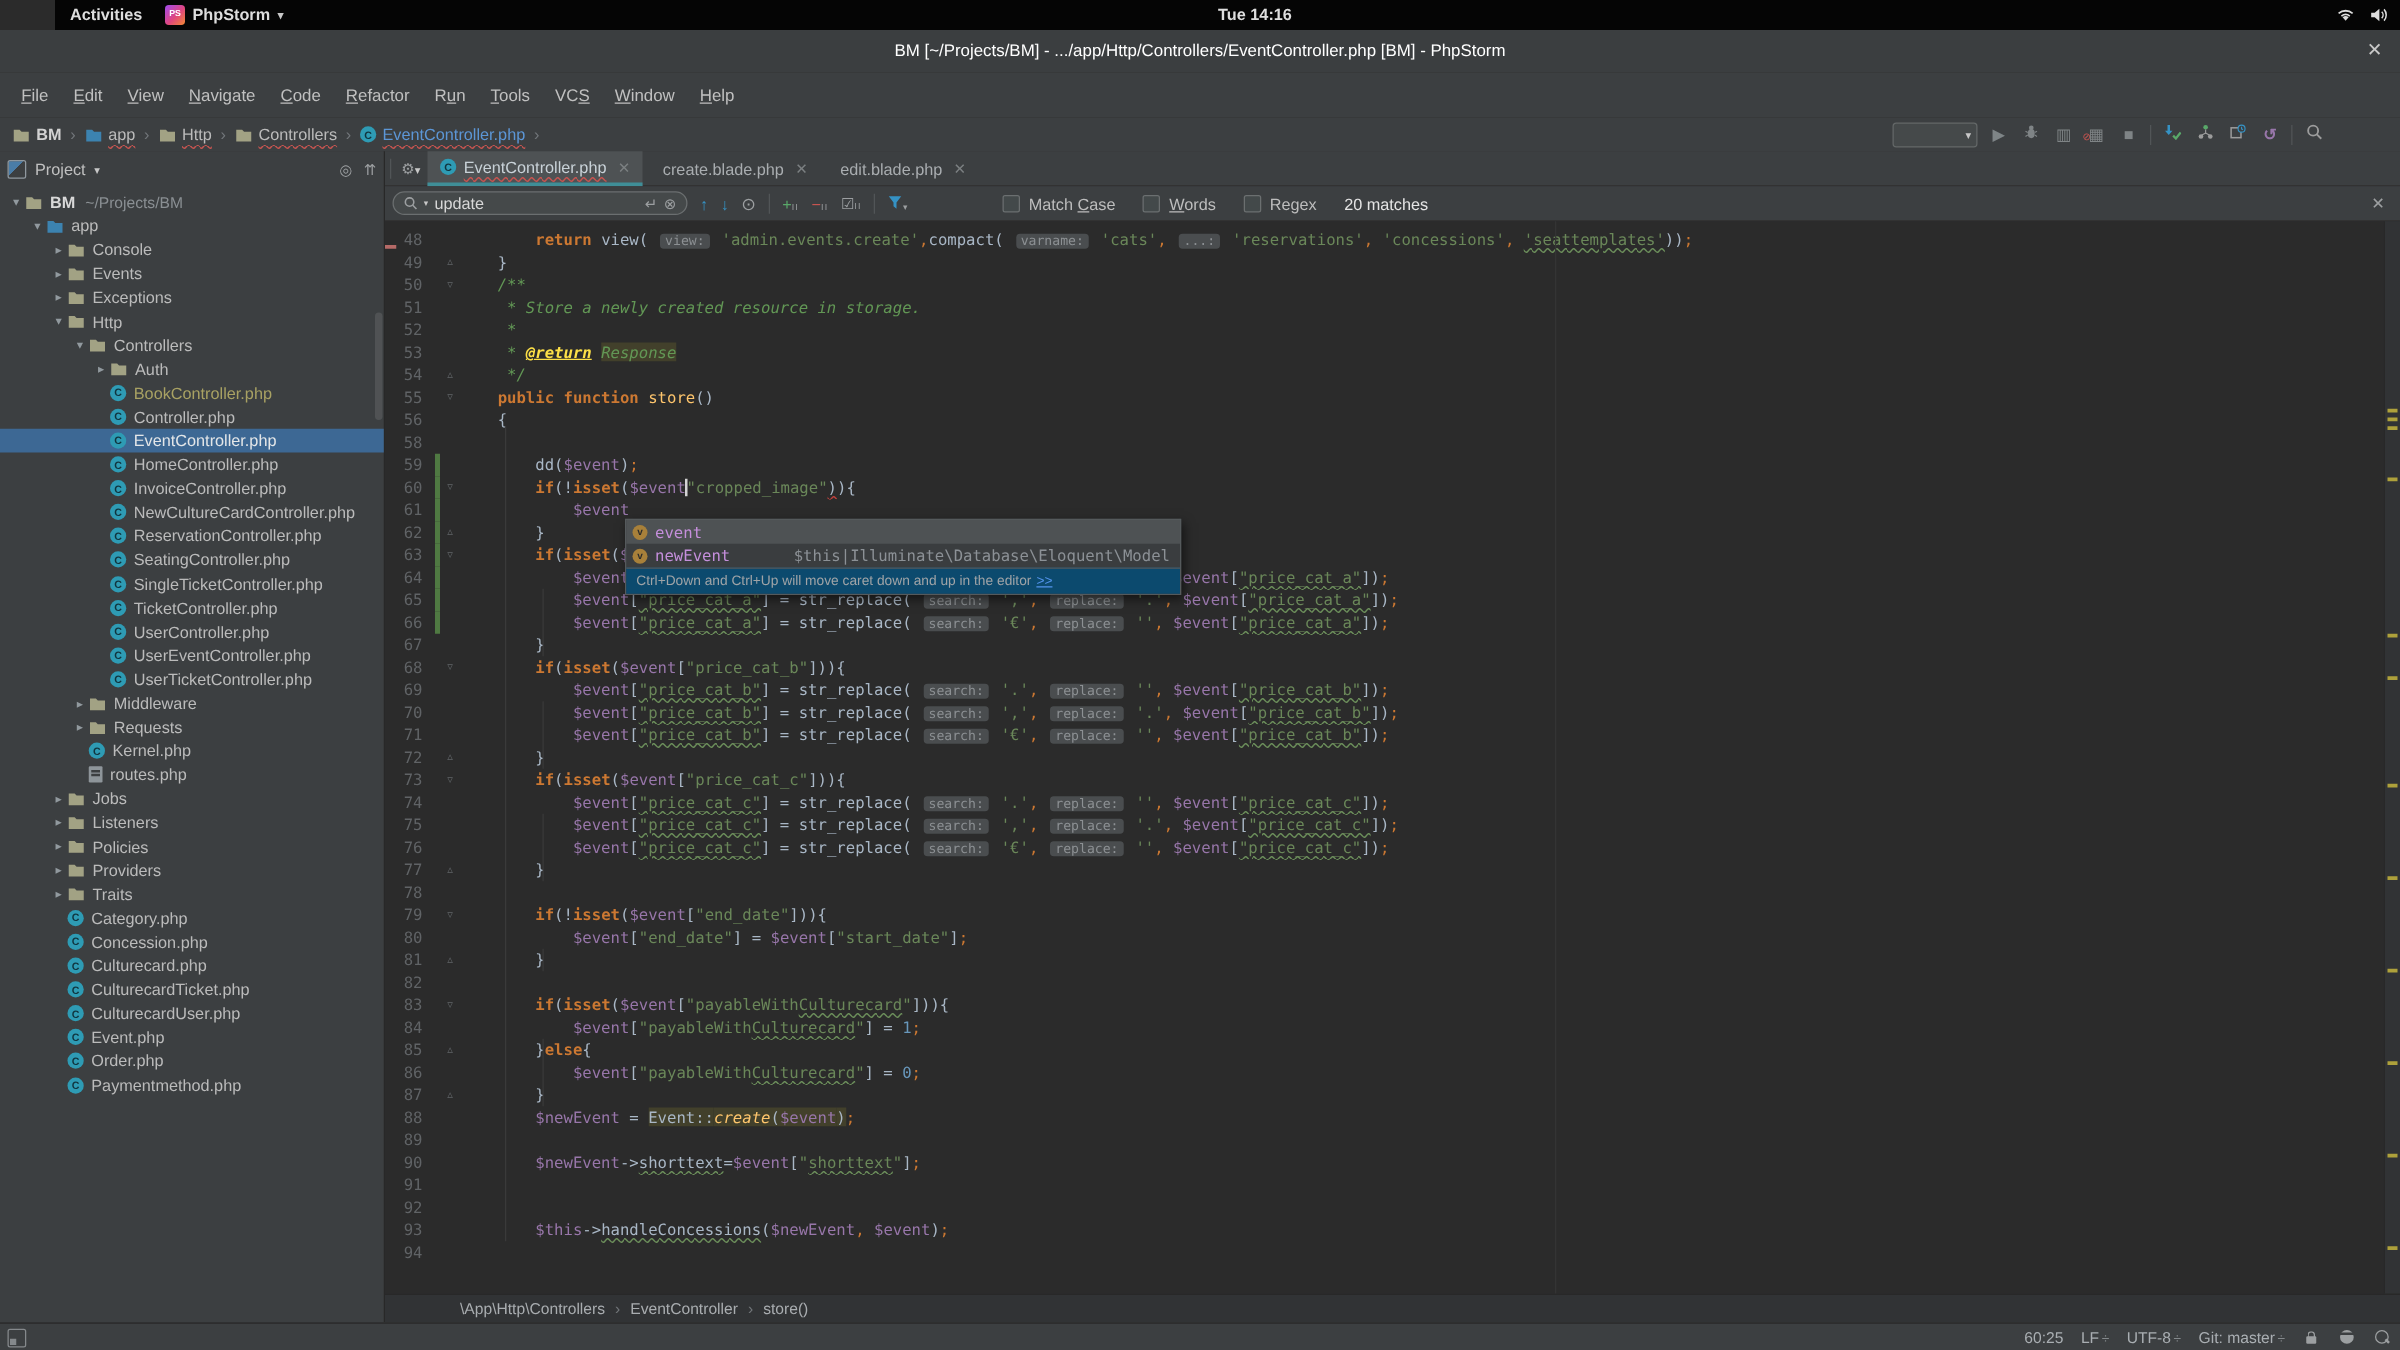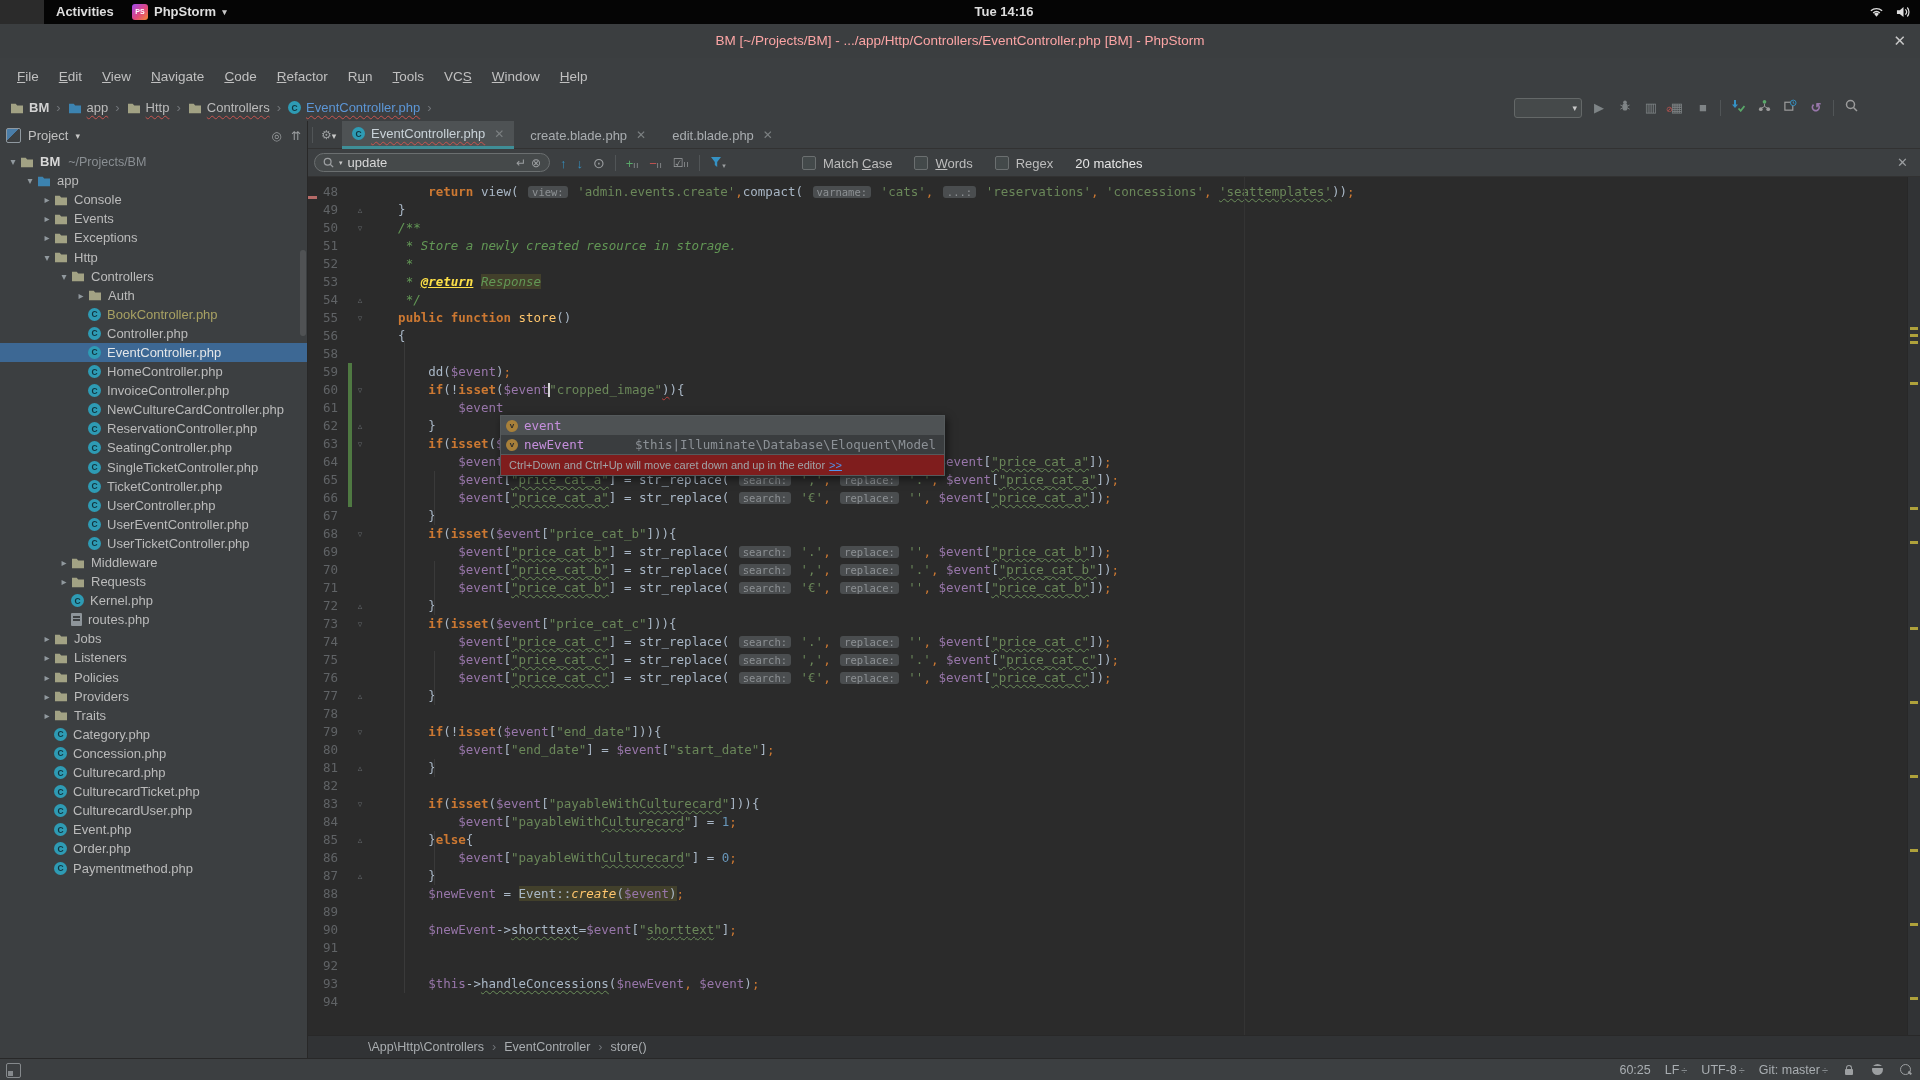"BM [~/Projects/BM] -" #window-title { color: #fca5a5 -> #ffffff }
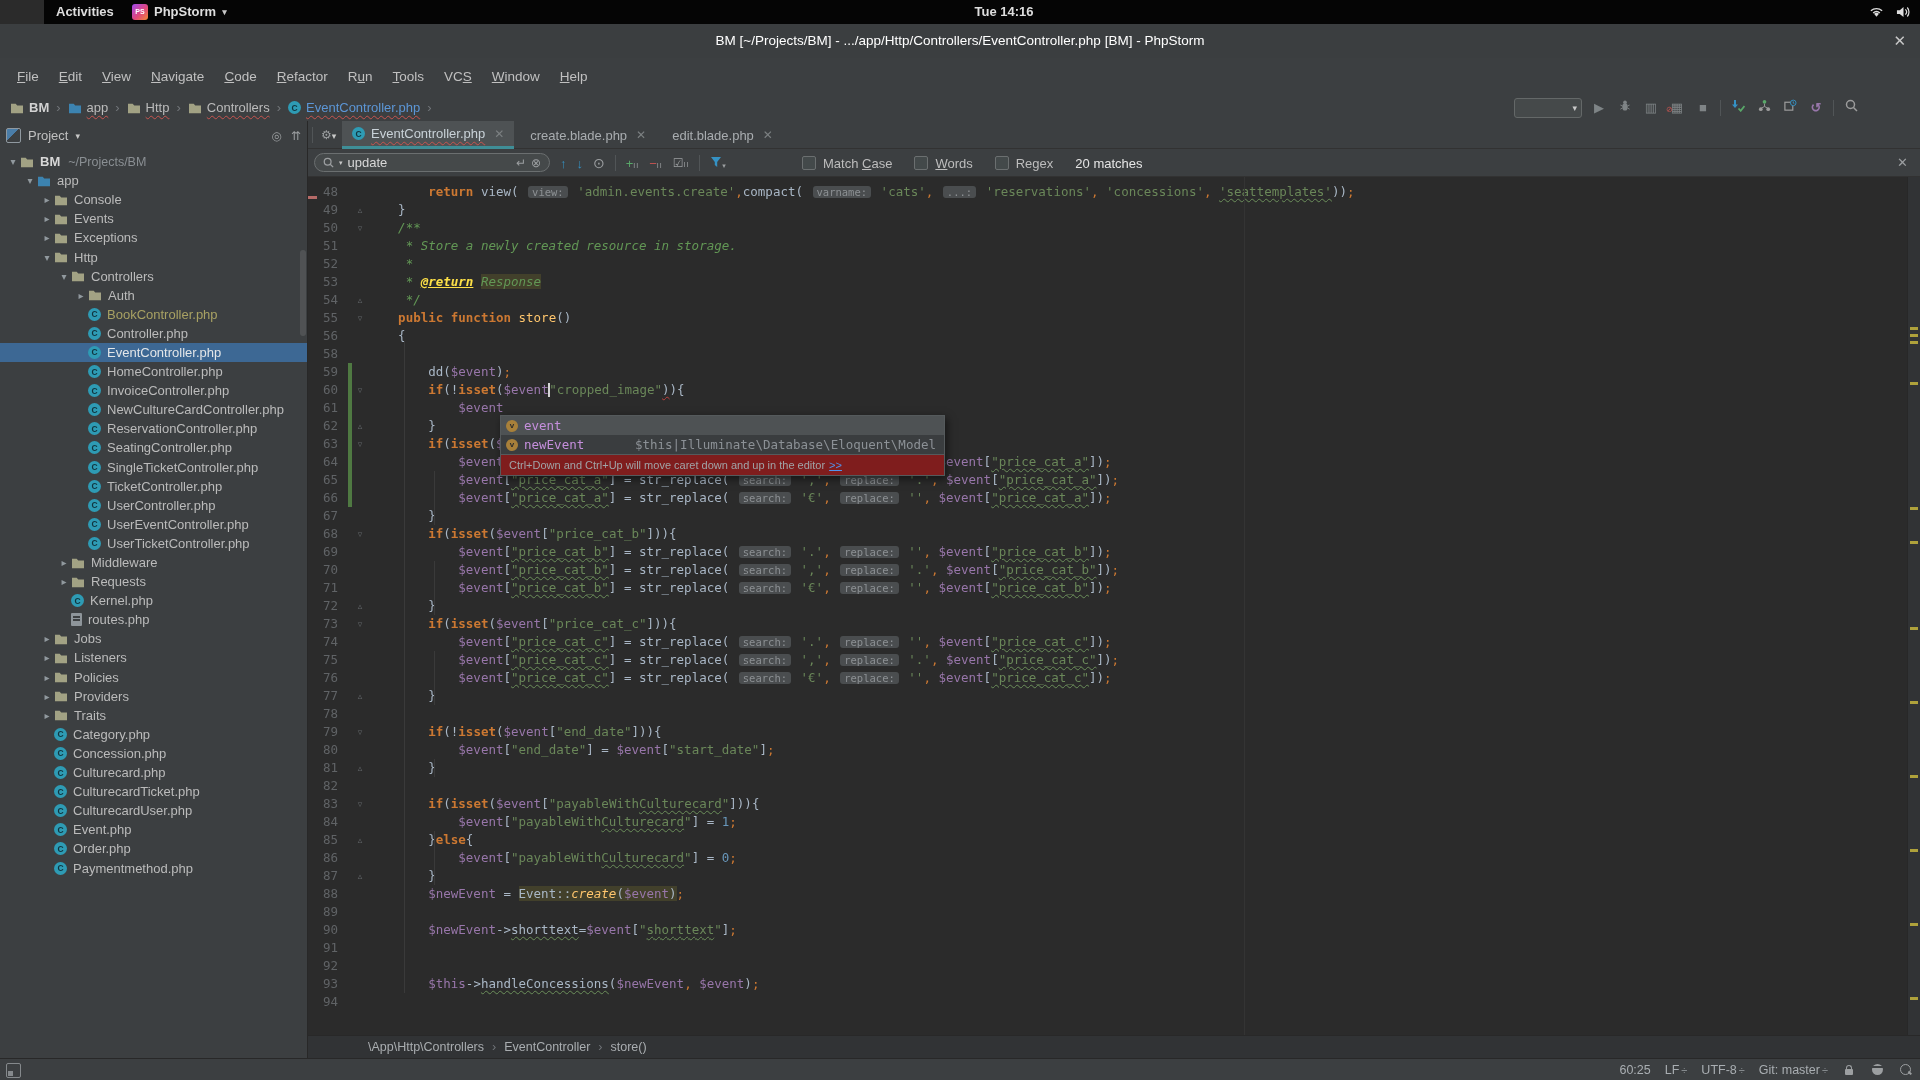"Ctrl+Down and Ctrl+Up will move" #pop-hint { background: #7f1d1d -> #0c4a6e }
